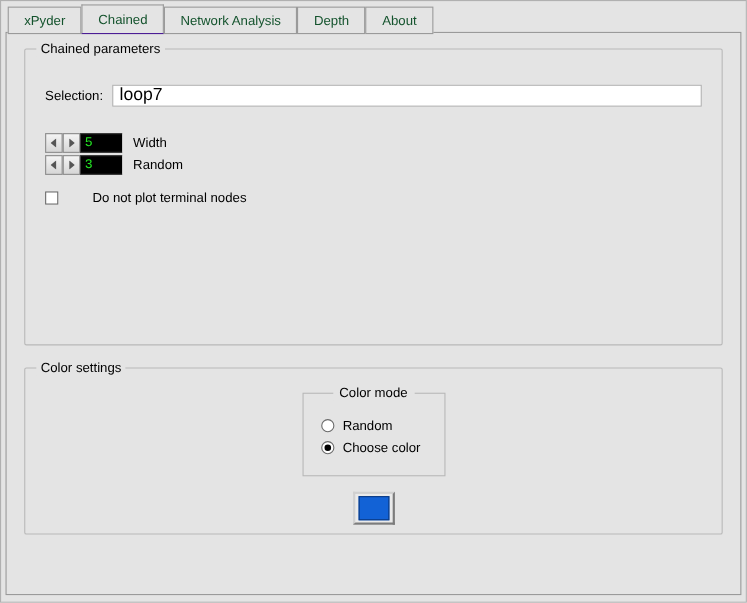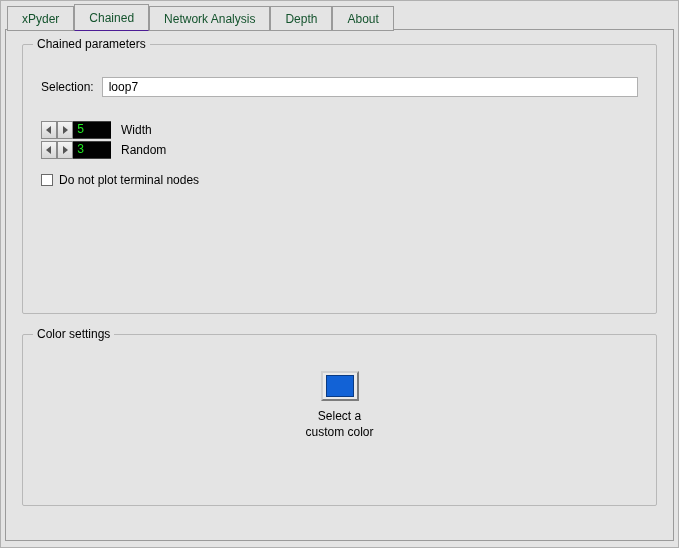"loop7" .text-input { font-size: 12px -> 16px }
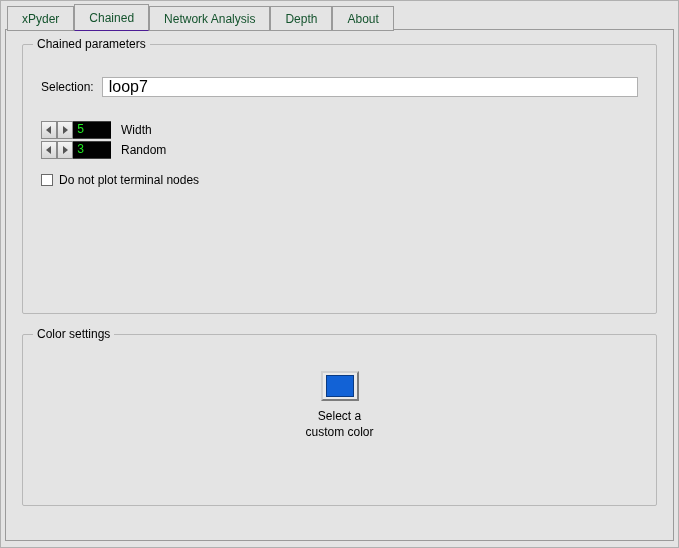"Do not plot terminal nodes" div.check-row { gap: none -> 25px }
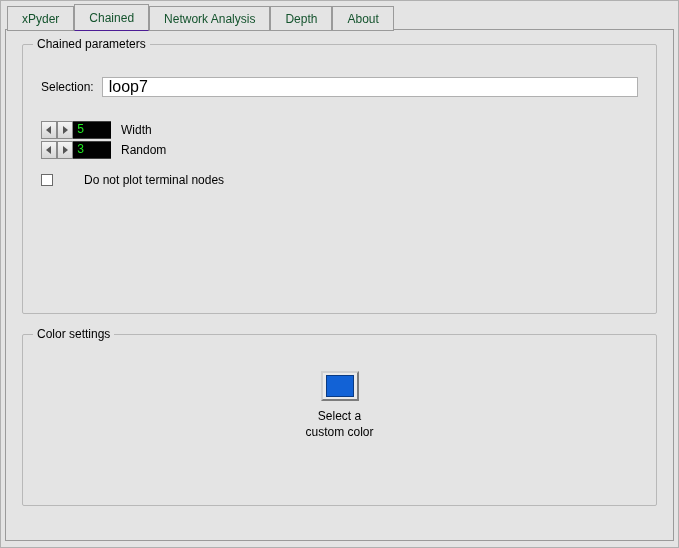"Color settings" .color-group { height: 172px -> 152px }
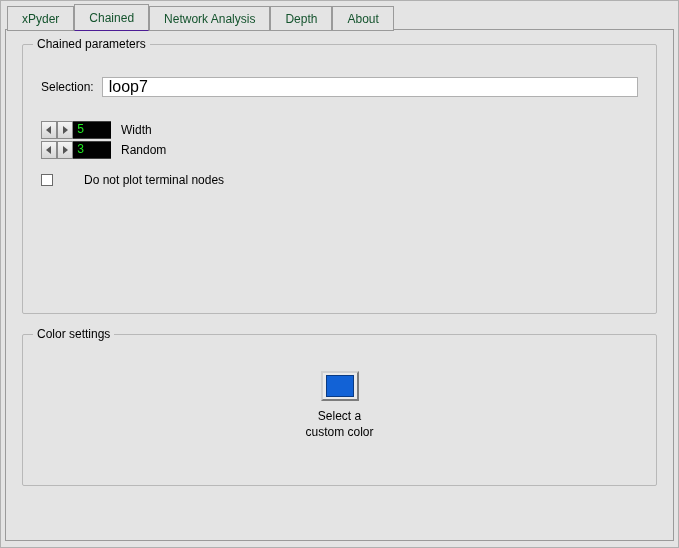"Color mode" div.mode-box { html: none -> <div> <span>Color mode</span> <div> <span></span> <span>Random</span> </div> <div> <span></span> <span>Choose color</span> </div> </div> }
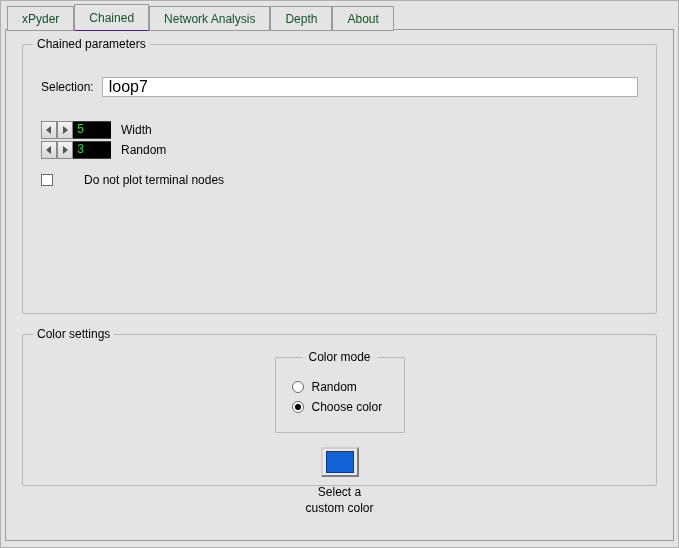"Select a" div.swatch-caption { html: <div> <span>Select a</span><br> <span>custom color</span> </div> -> none }
